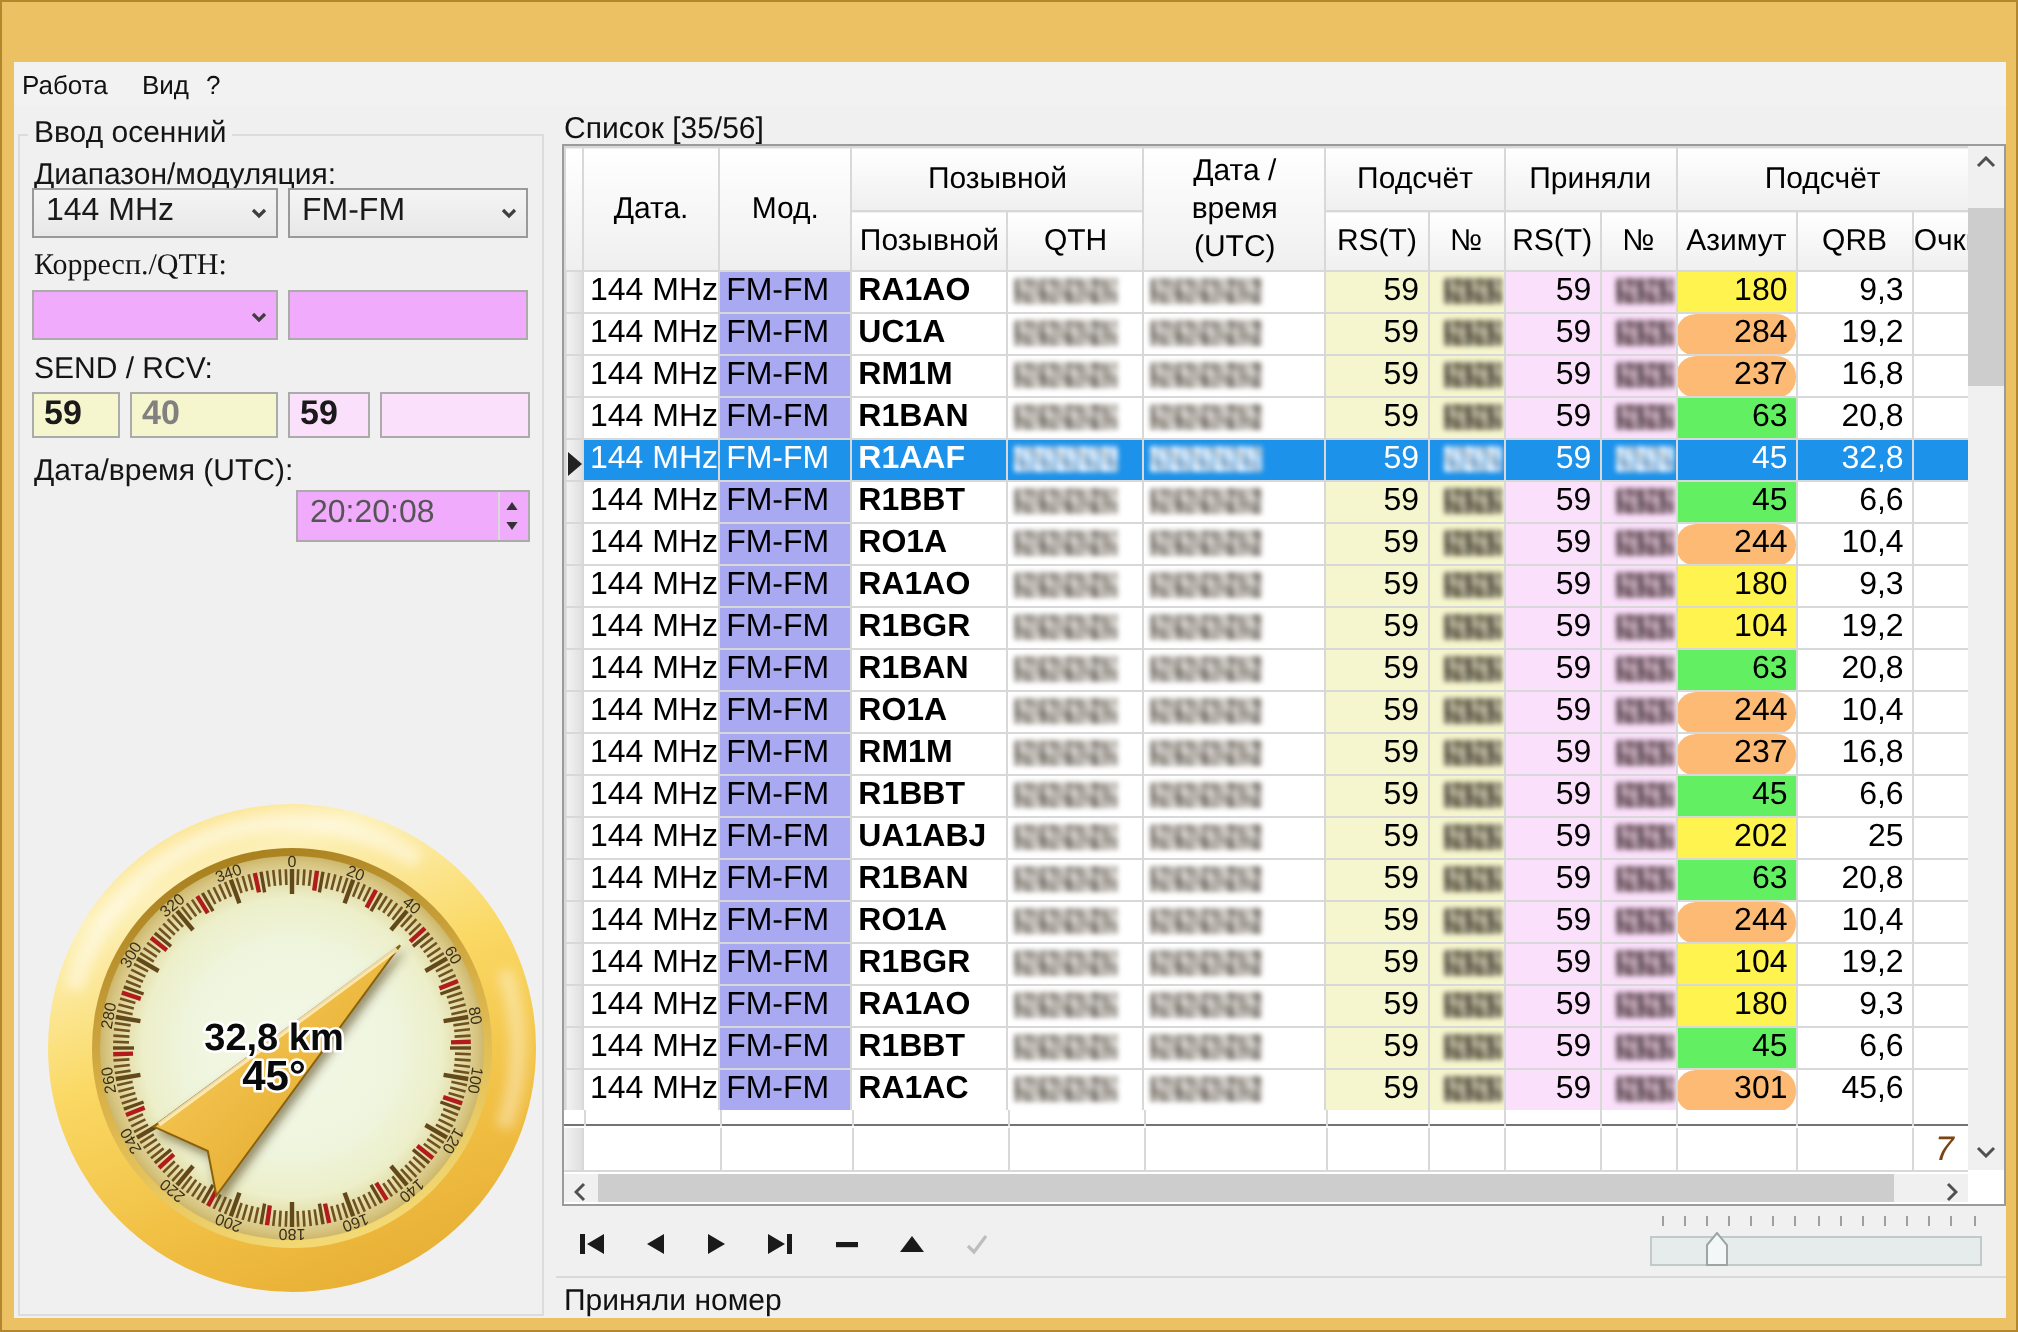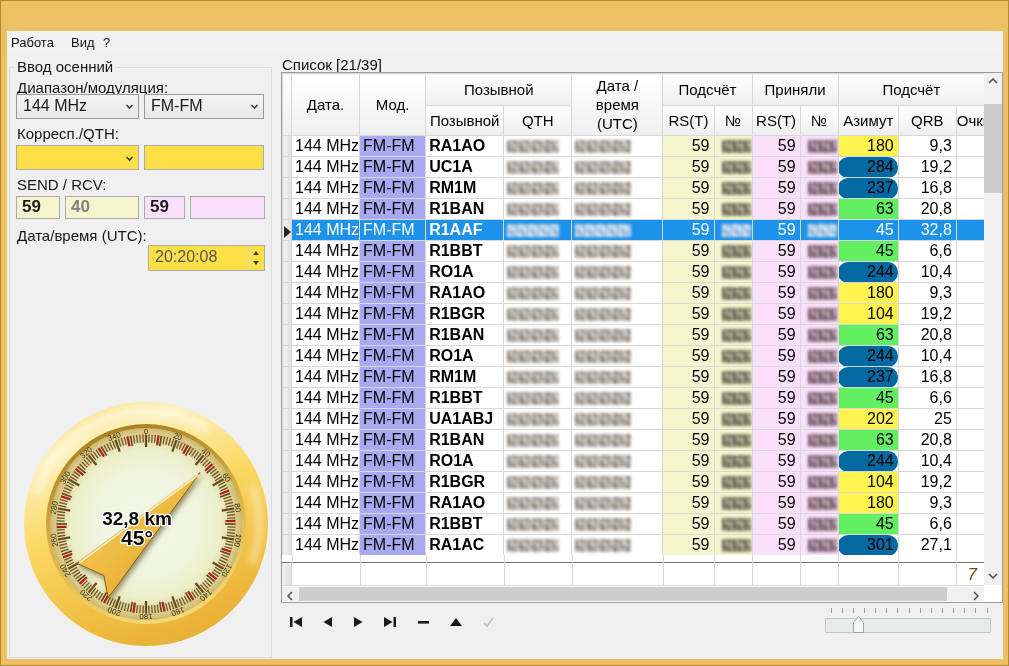"Список [21/39]" div { text: 21/39 -> 35/56 }
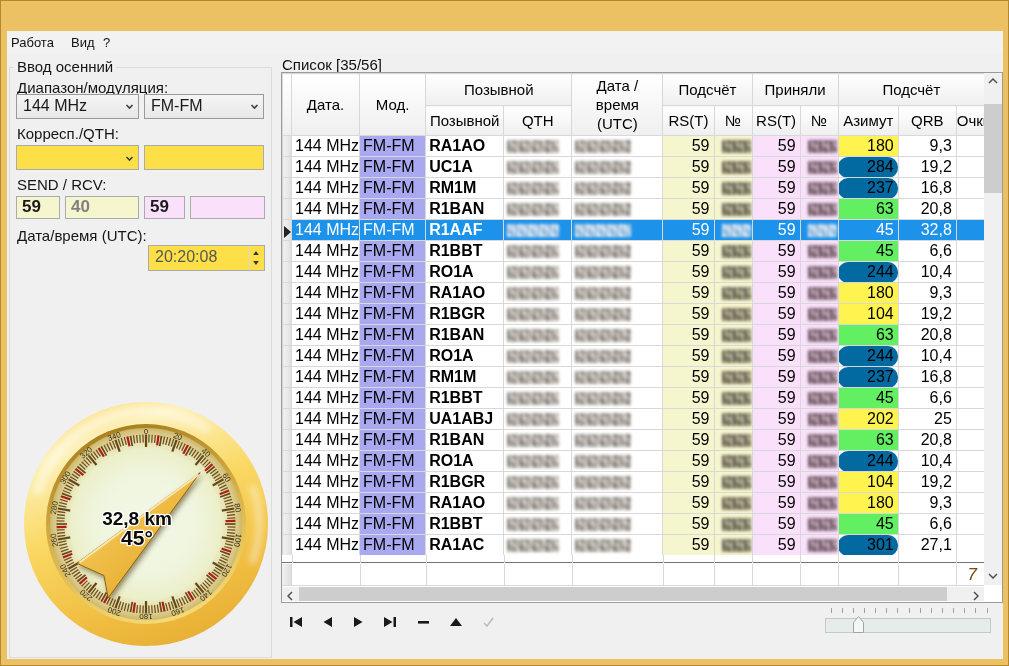"Корресп./QTH:" div.lbl { font-family: none -> Liberation Serif, serif }
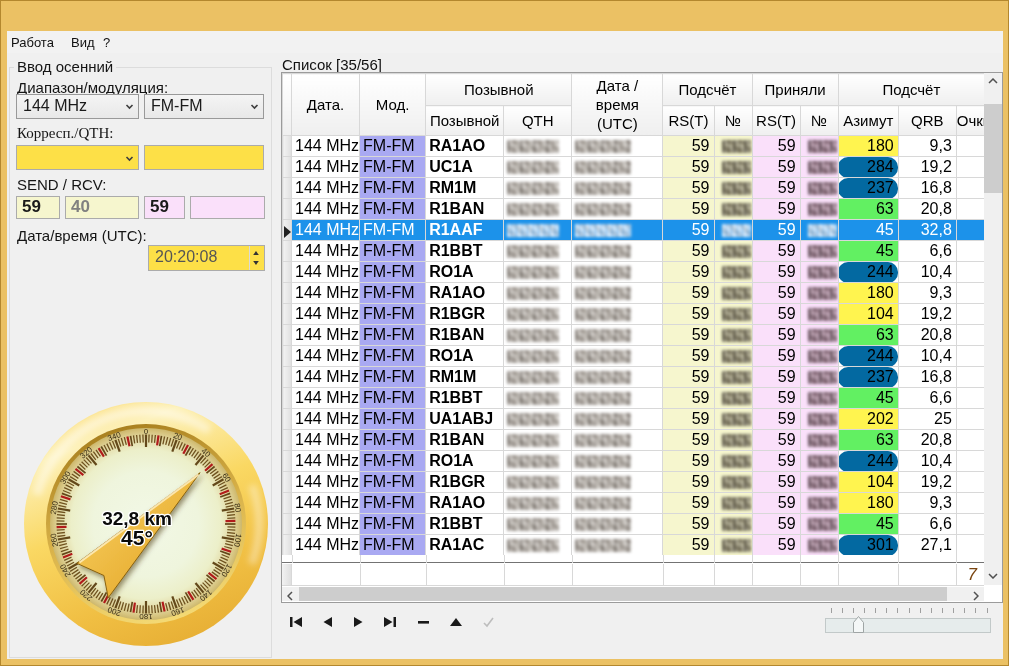"284" .az-p { background: #0369a1 -> #fdba74 }
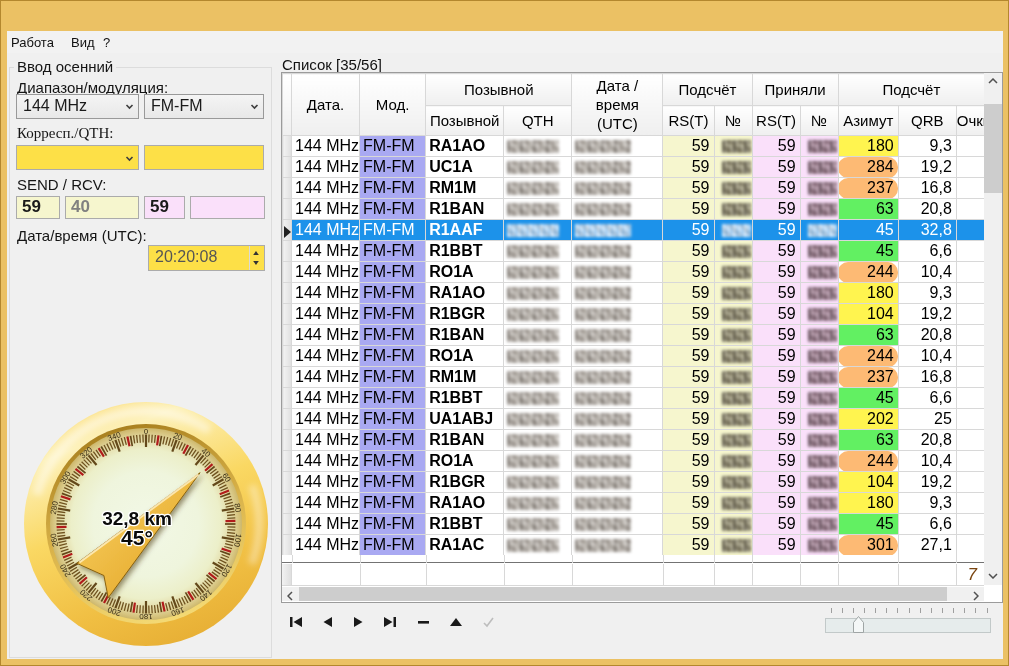"20:20:08" .field { background: #fde047 -> #f0abfc }
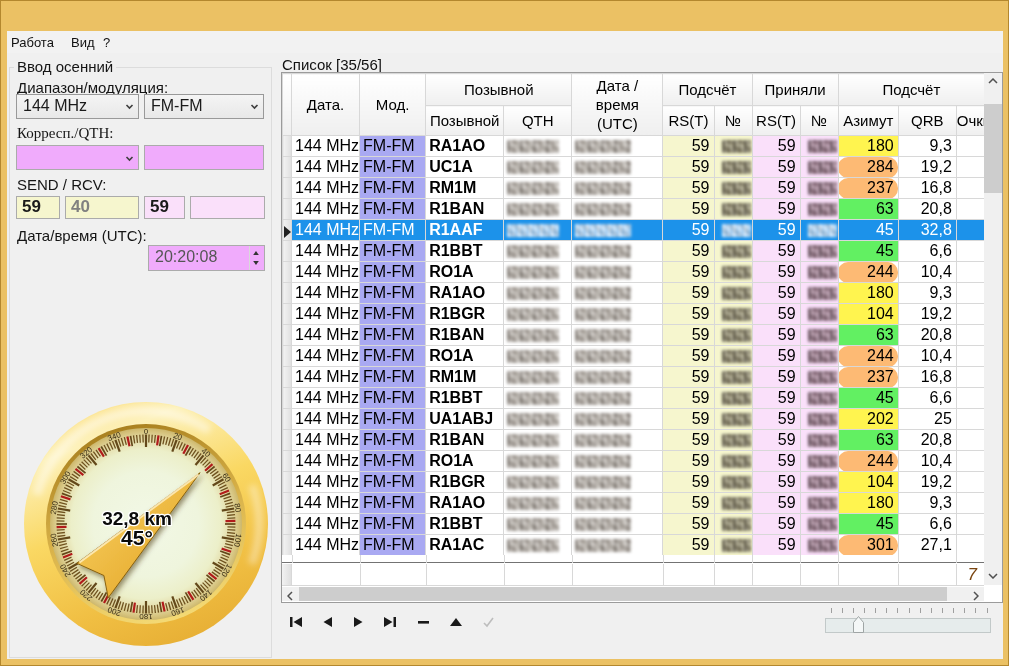"27,1" td.num { text: 27,1 -> 45,6 }
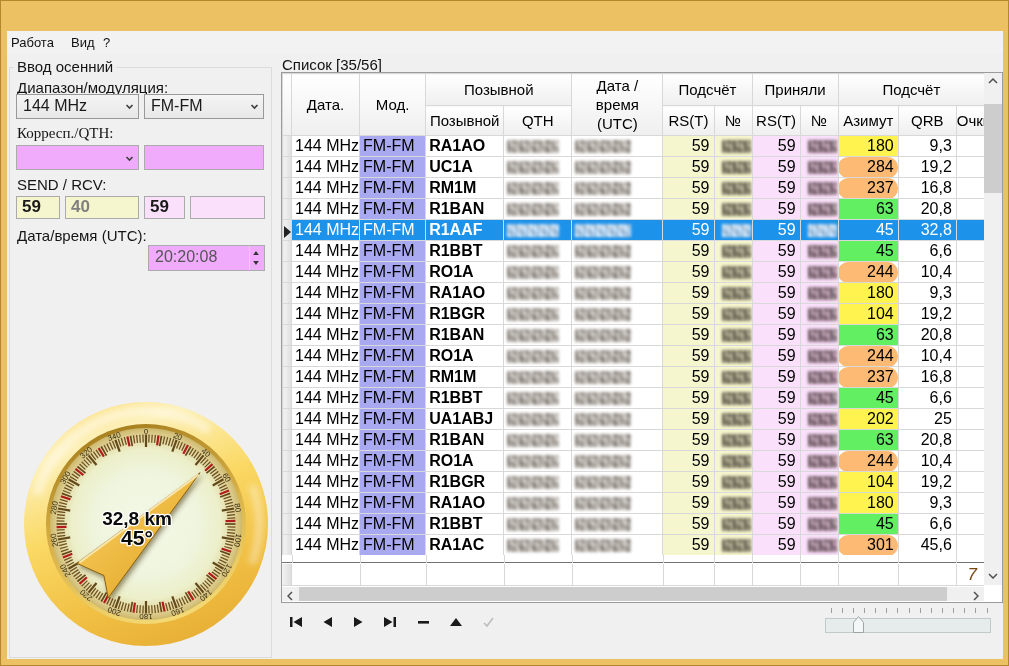"Приняли номер" div { html: none -> <div>Приняли номер</div> }
